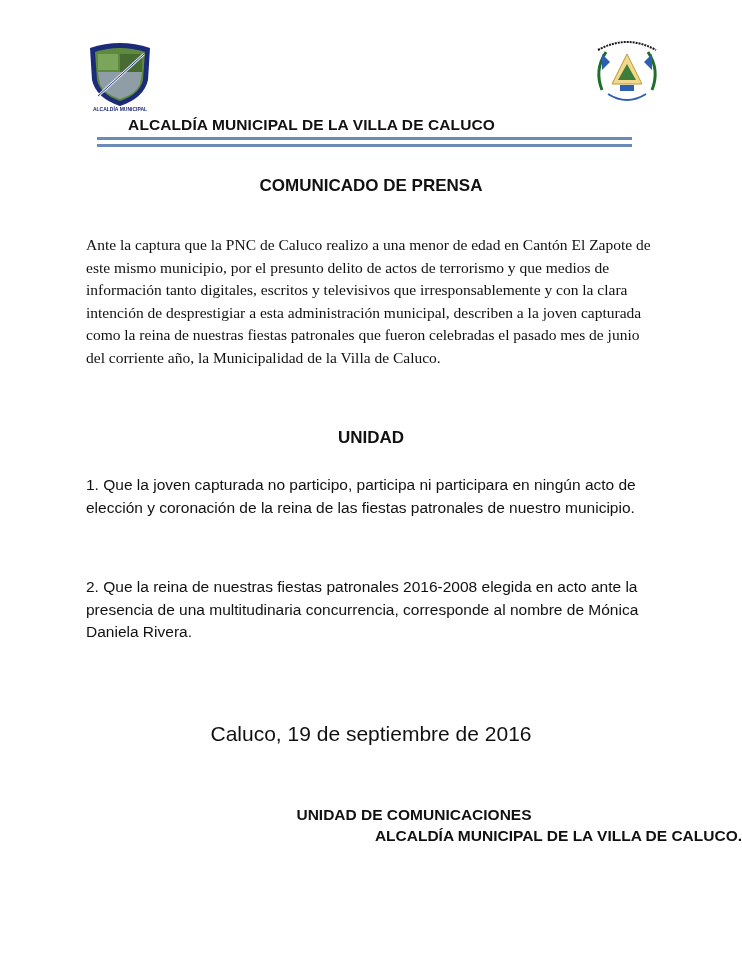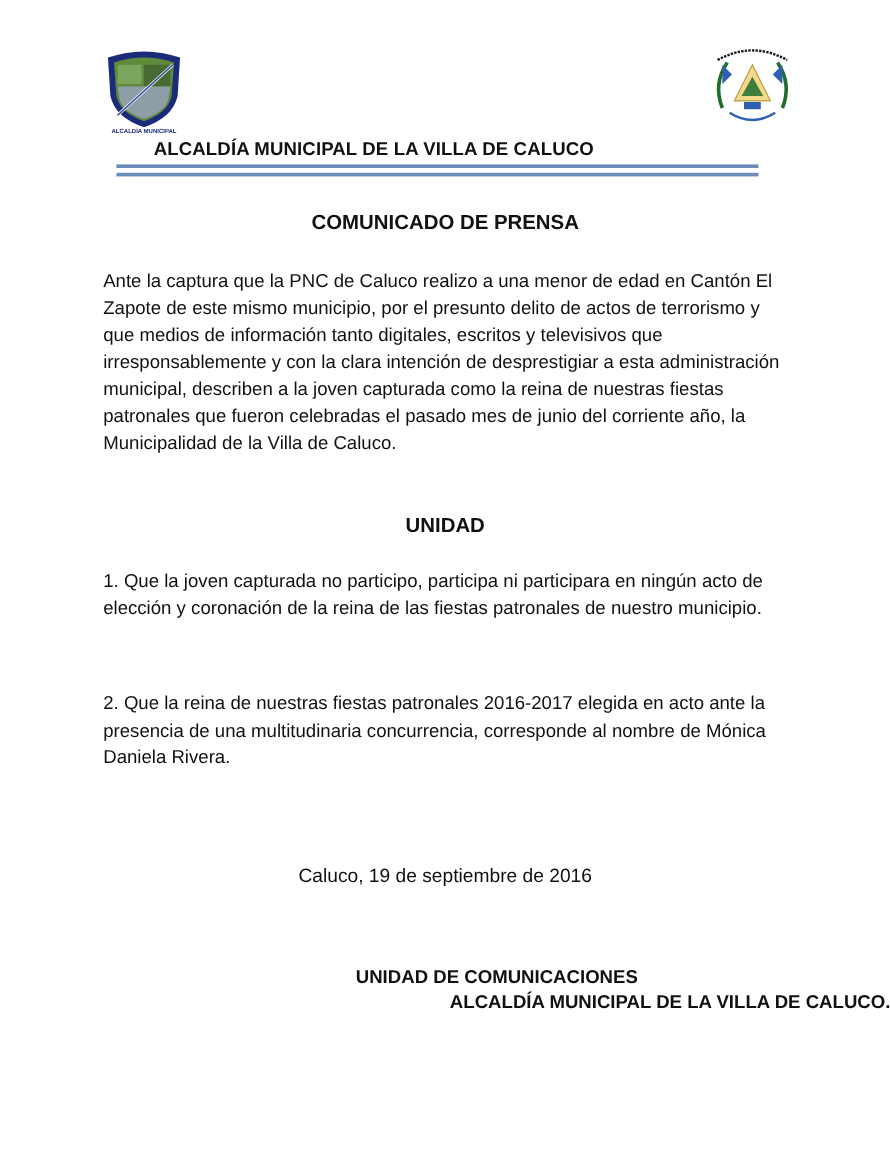"Ante la captura que la" .p-intro { font-family: none -> Liberation Serif, serif; top: 224px -> 234px }
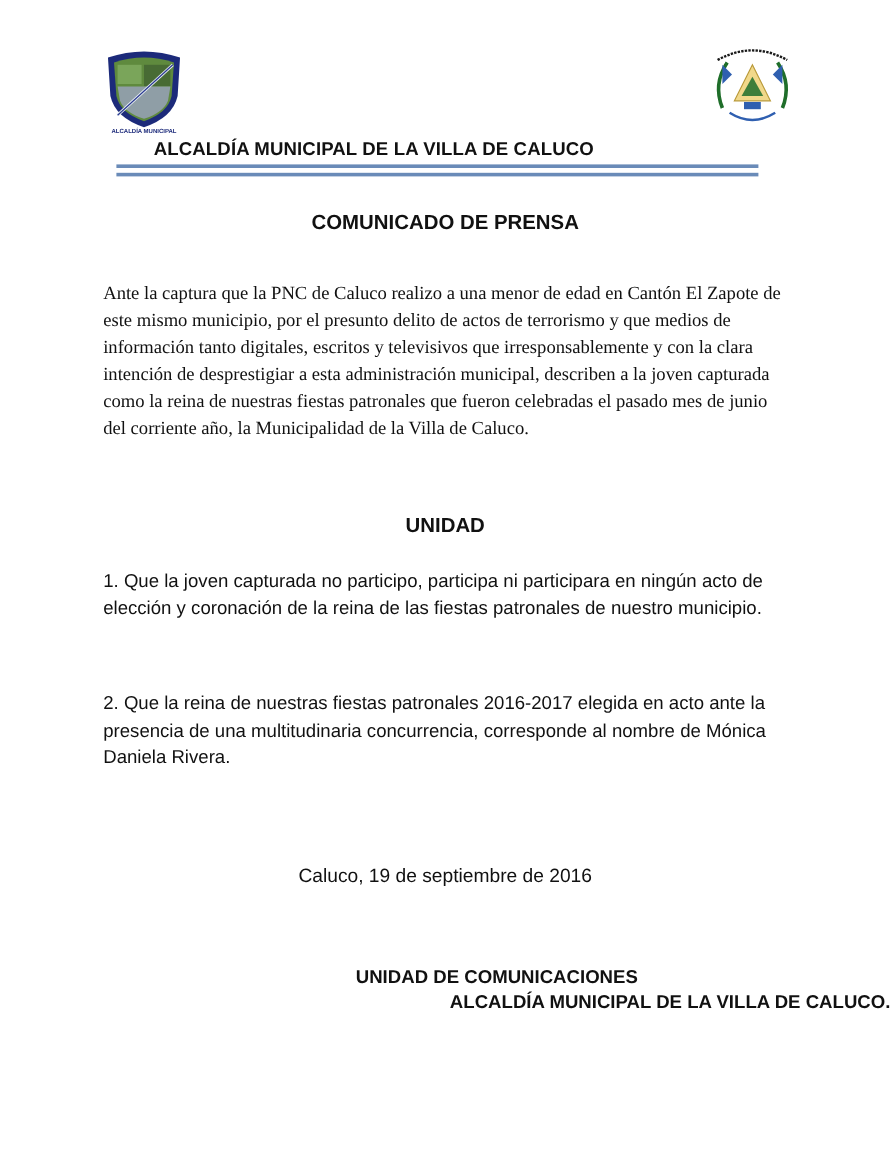"2. Que la reina de" p.para { text: 2016-2017 -> 2016-2008 }
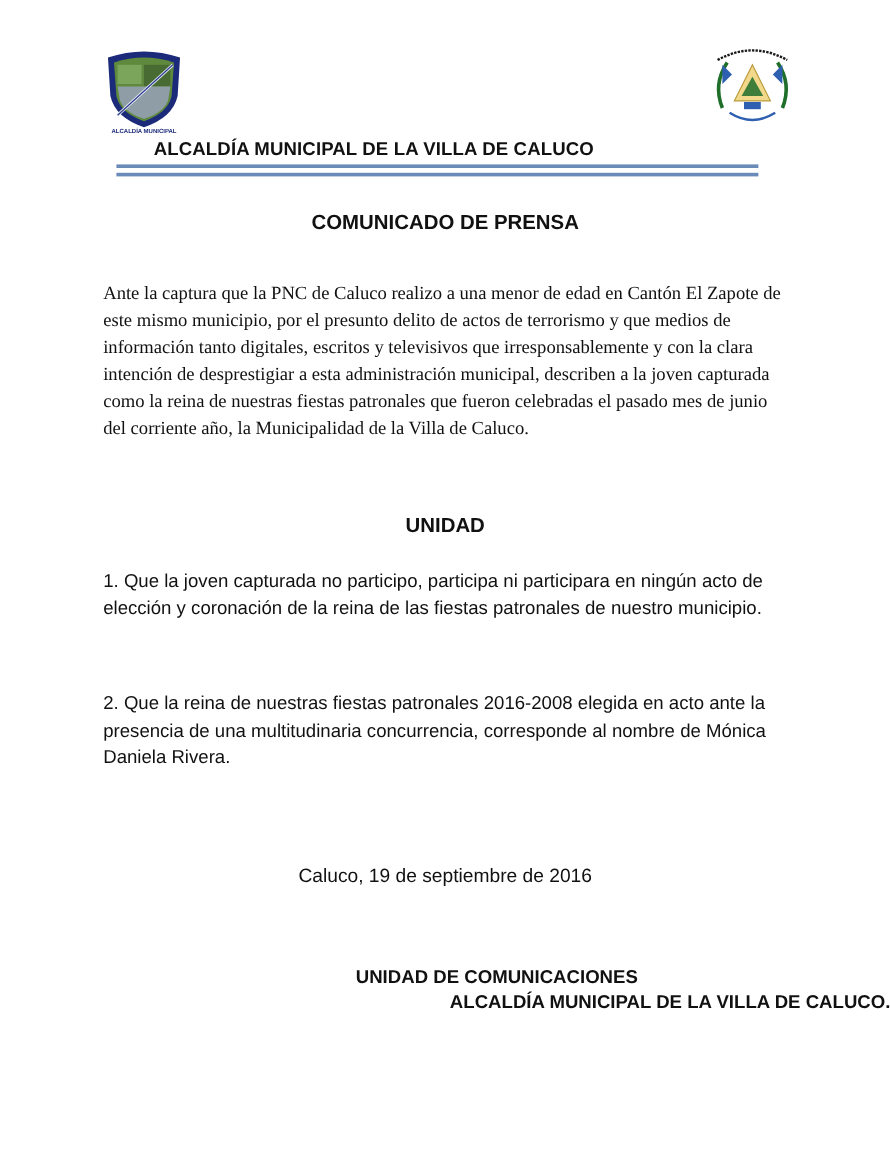"Caluco, 19 de septiembre de" .date { font-size: 16px -> 21px }
